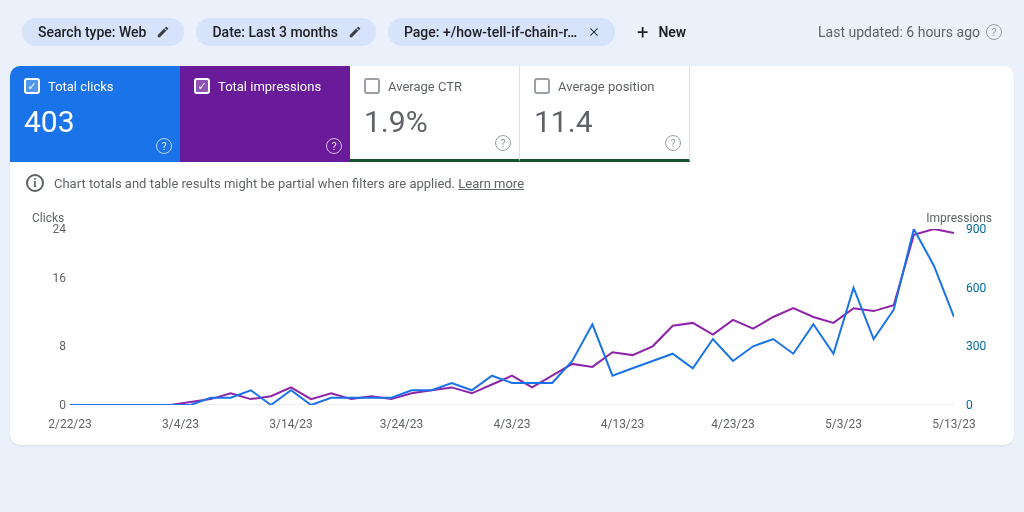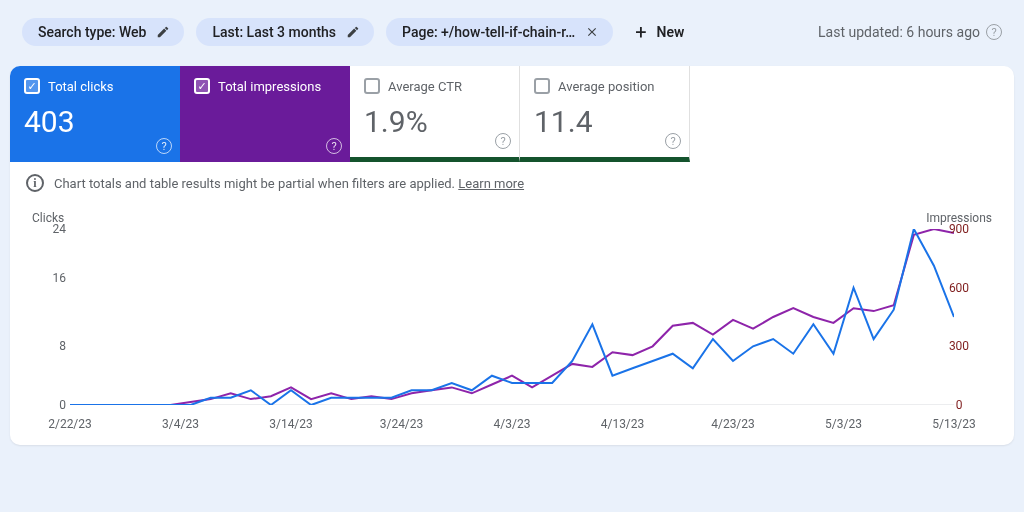"Last:" span { text: Last -> Date }
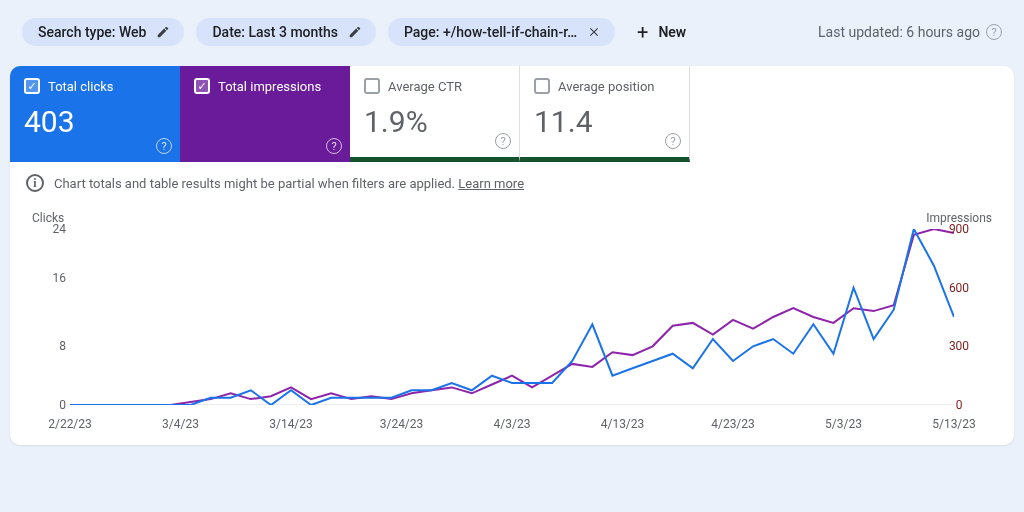"Average CTR" .metric { border-bottom: 5px solid #14532d -> 3px solid #14532d }
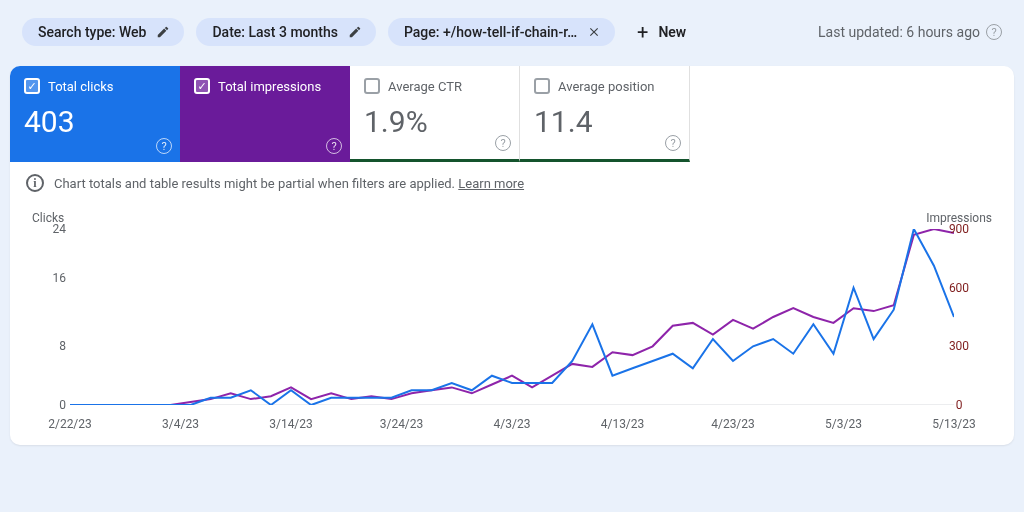"900" .tick-right { color: #7f1d1d -> #0369a1; right: 38px -> 14px; text-align: center -> left }
